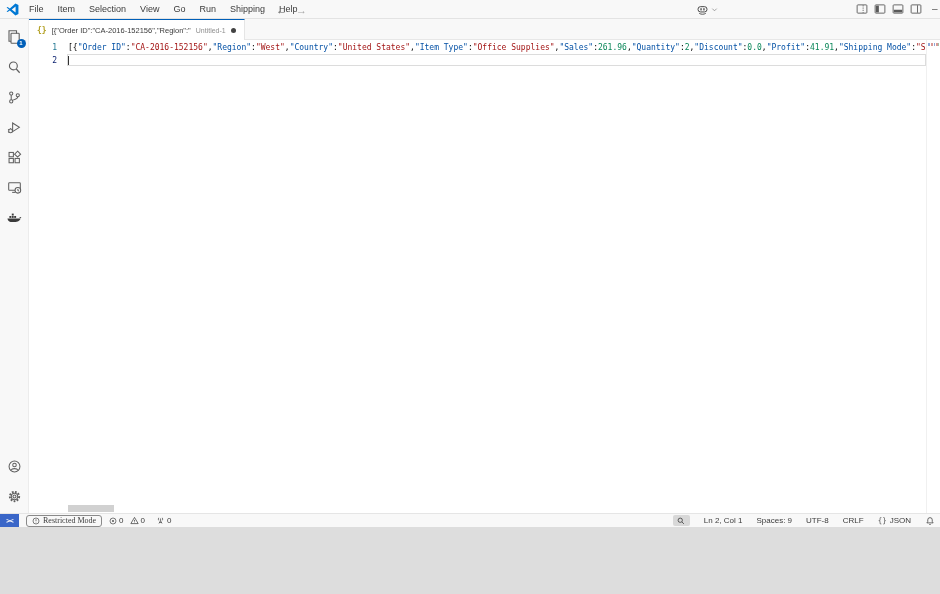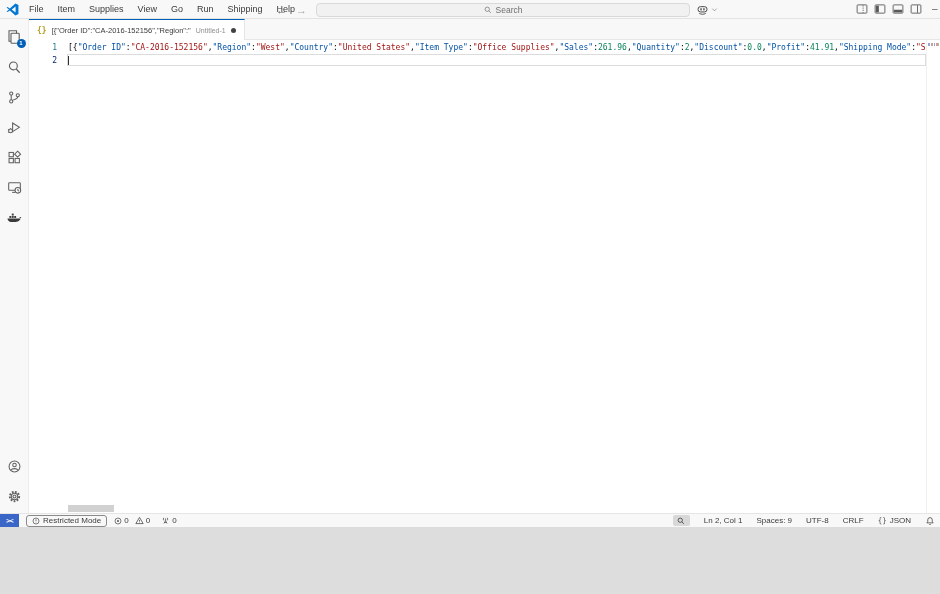"Supplies" span.menu-item { text: Supplies -> Selection }
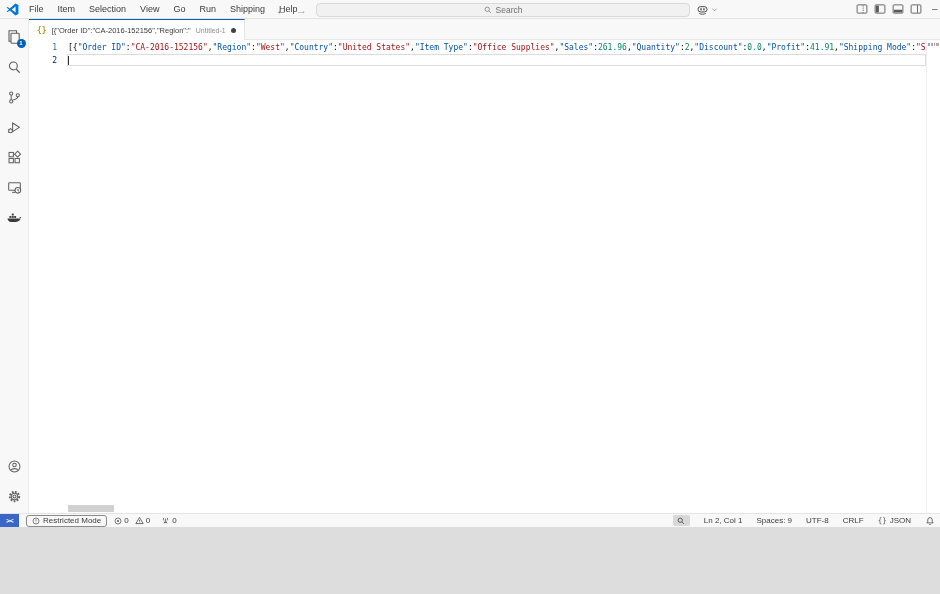"Search" div.search-box { html: <div> <span> <svg> <circle></circle> <path></path> </svg> </span> <span>Search</span> </div> -> none }
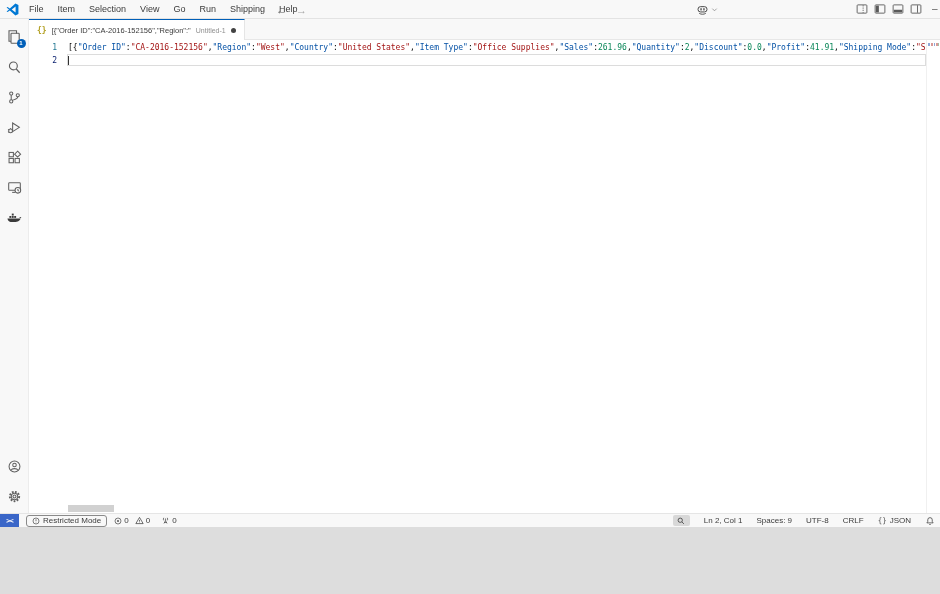"Restricted Mode" .sb-restricted { font-family: none -> Liberation Serif, serif }
